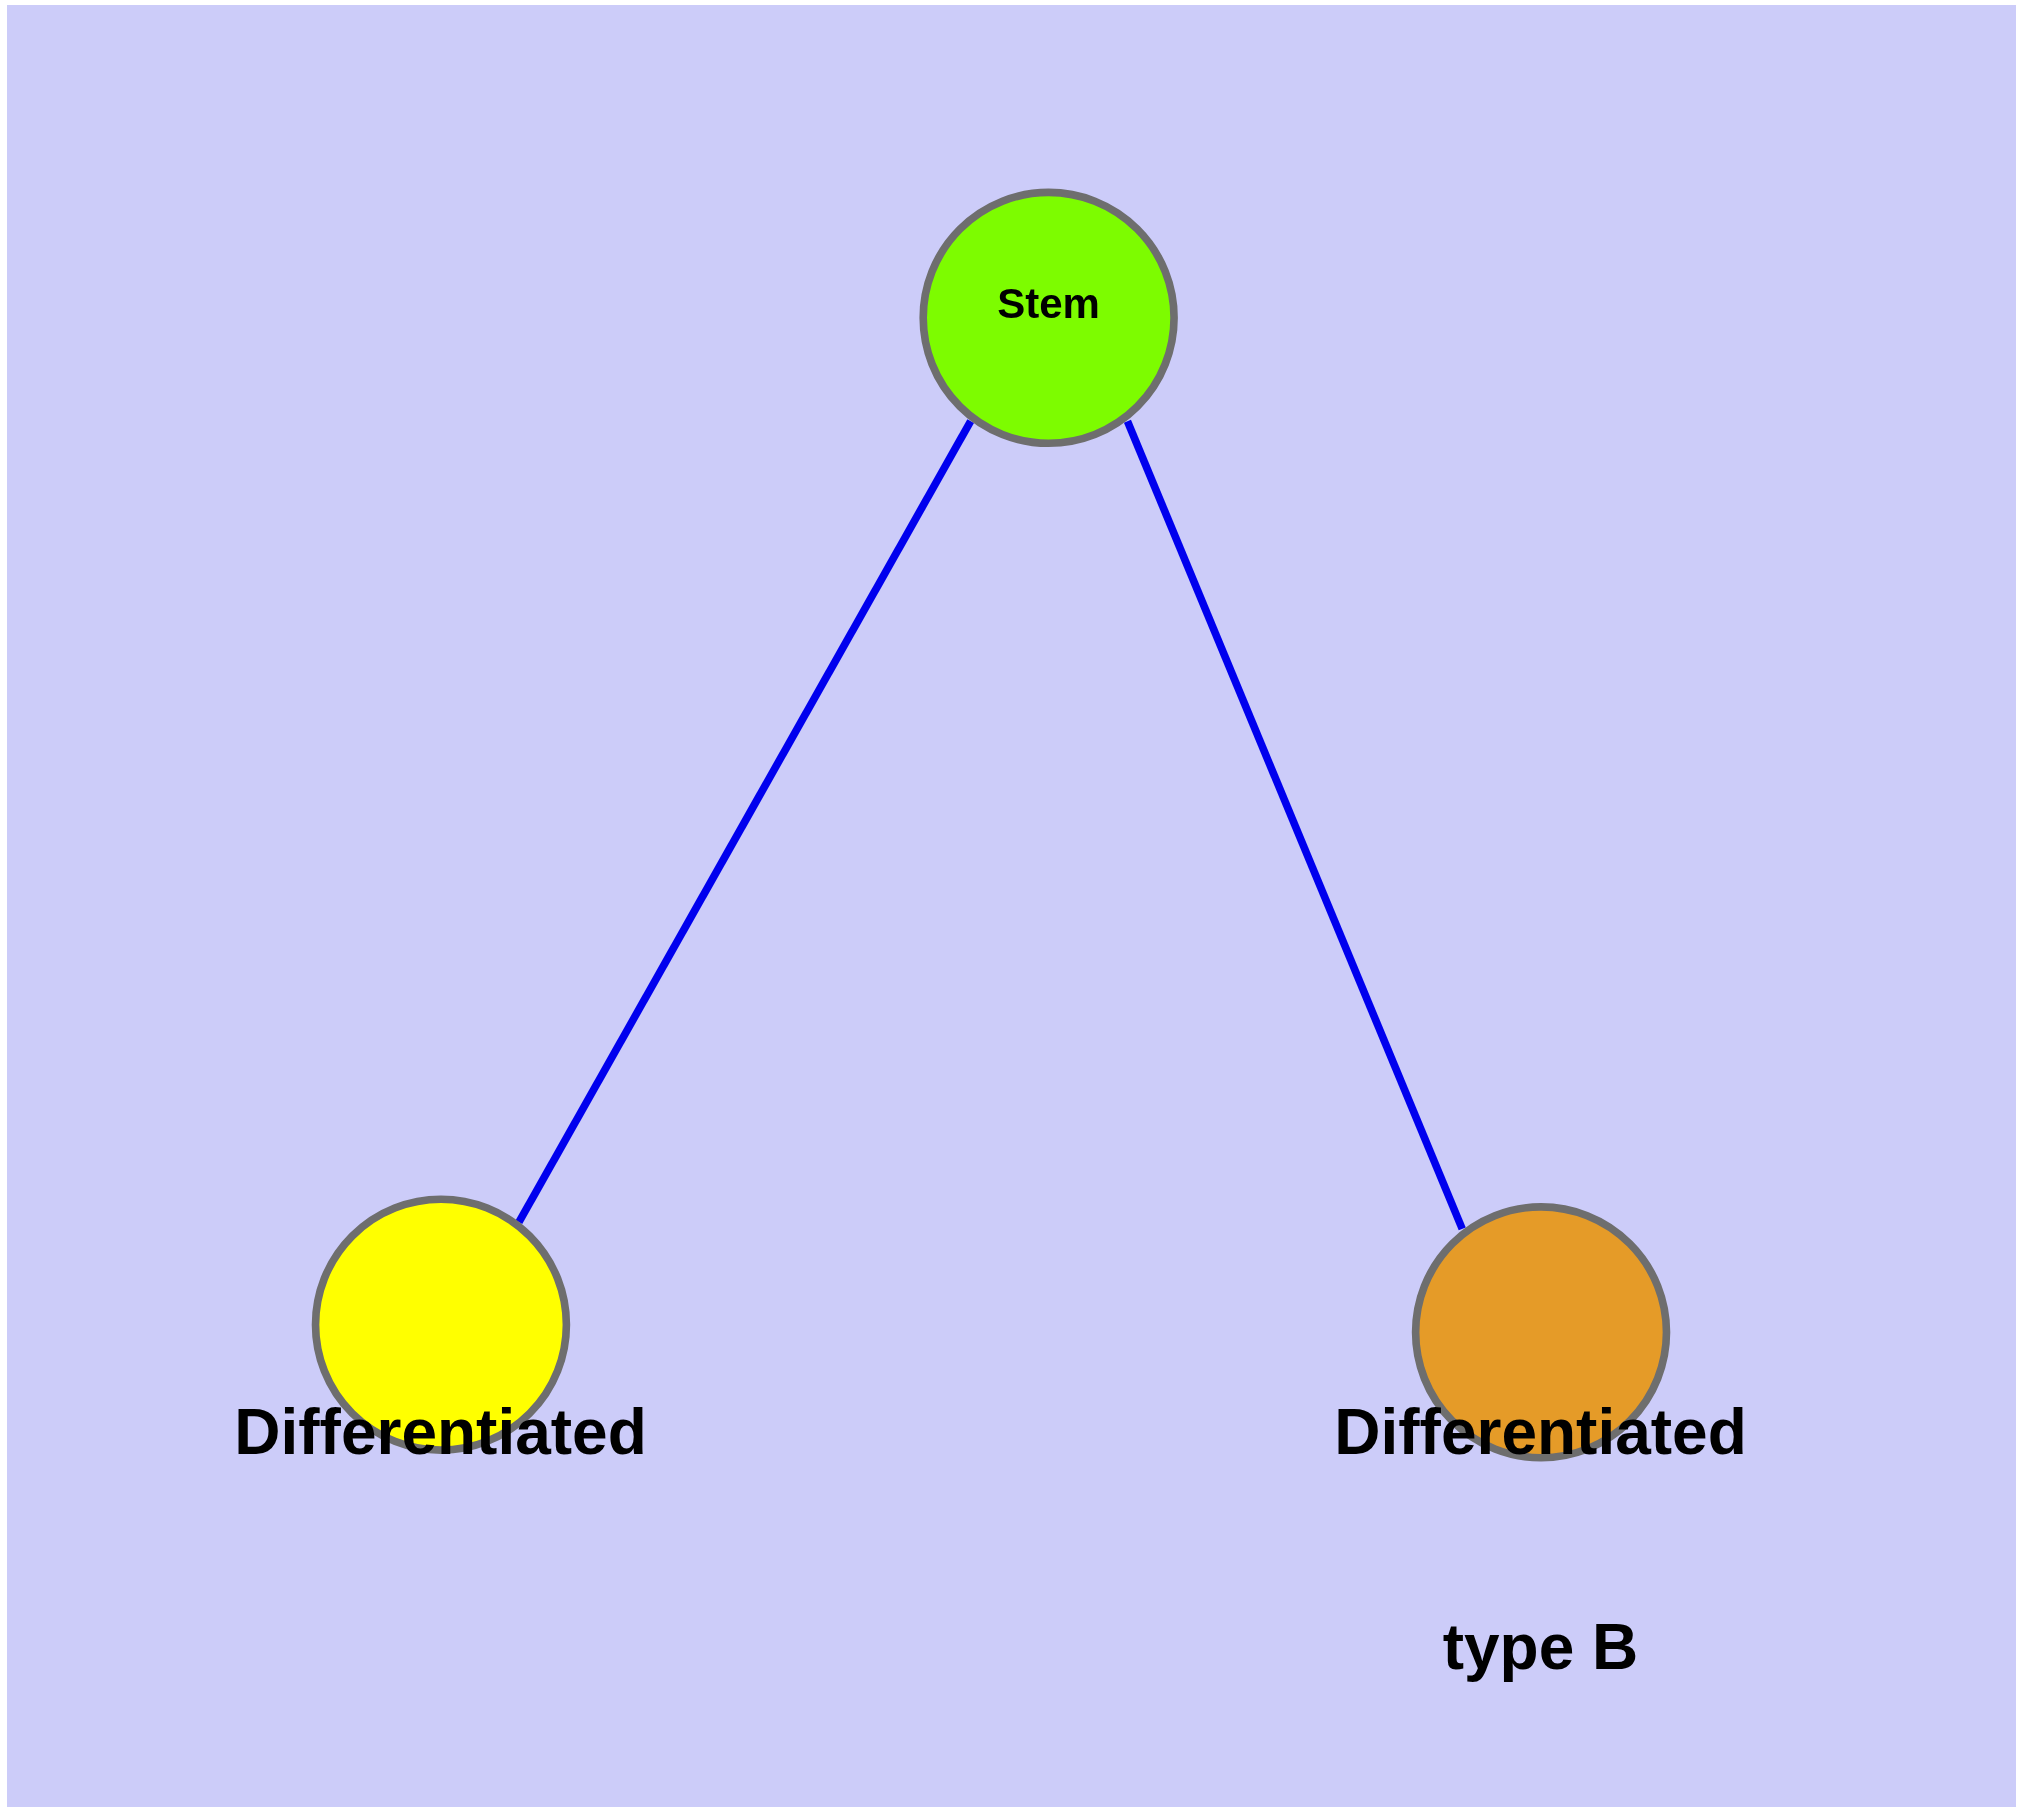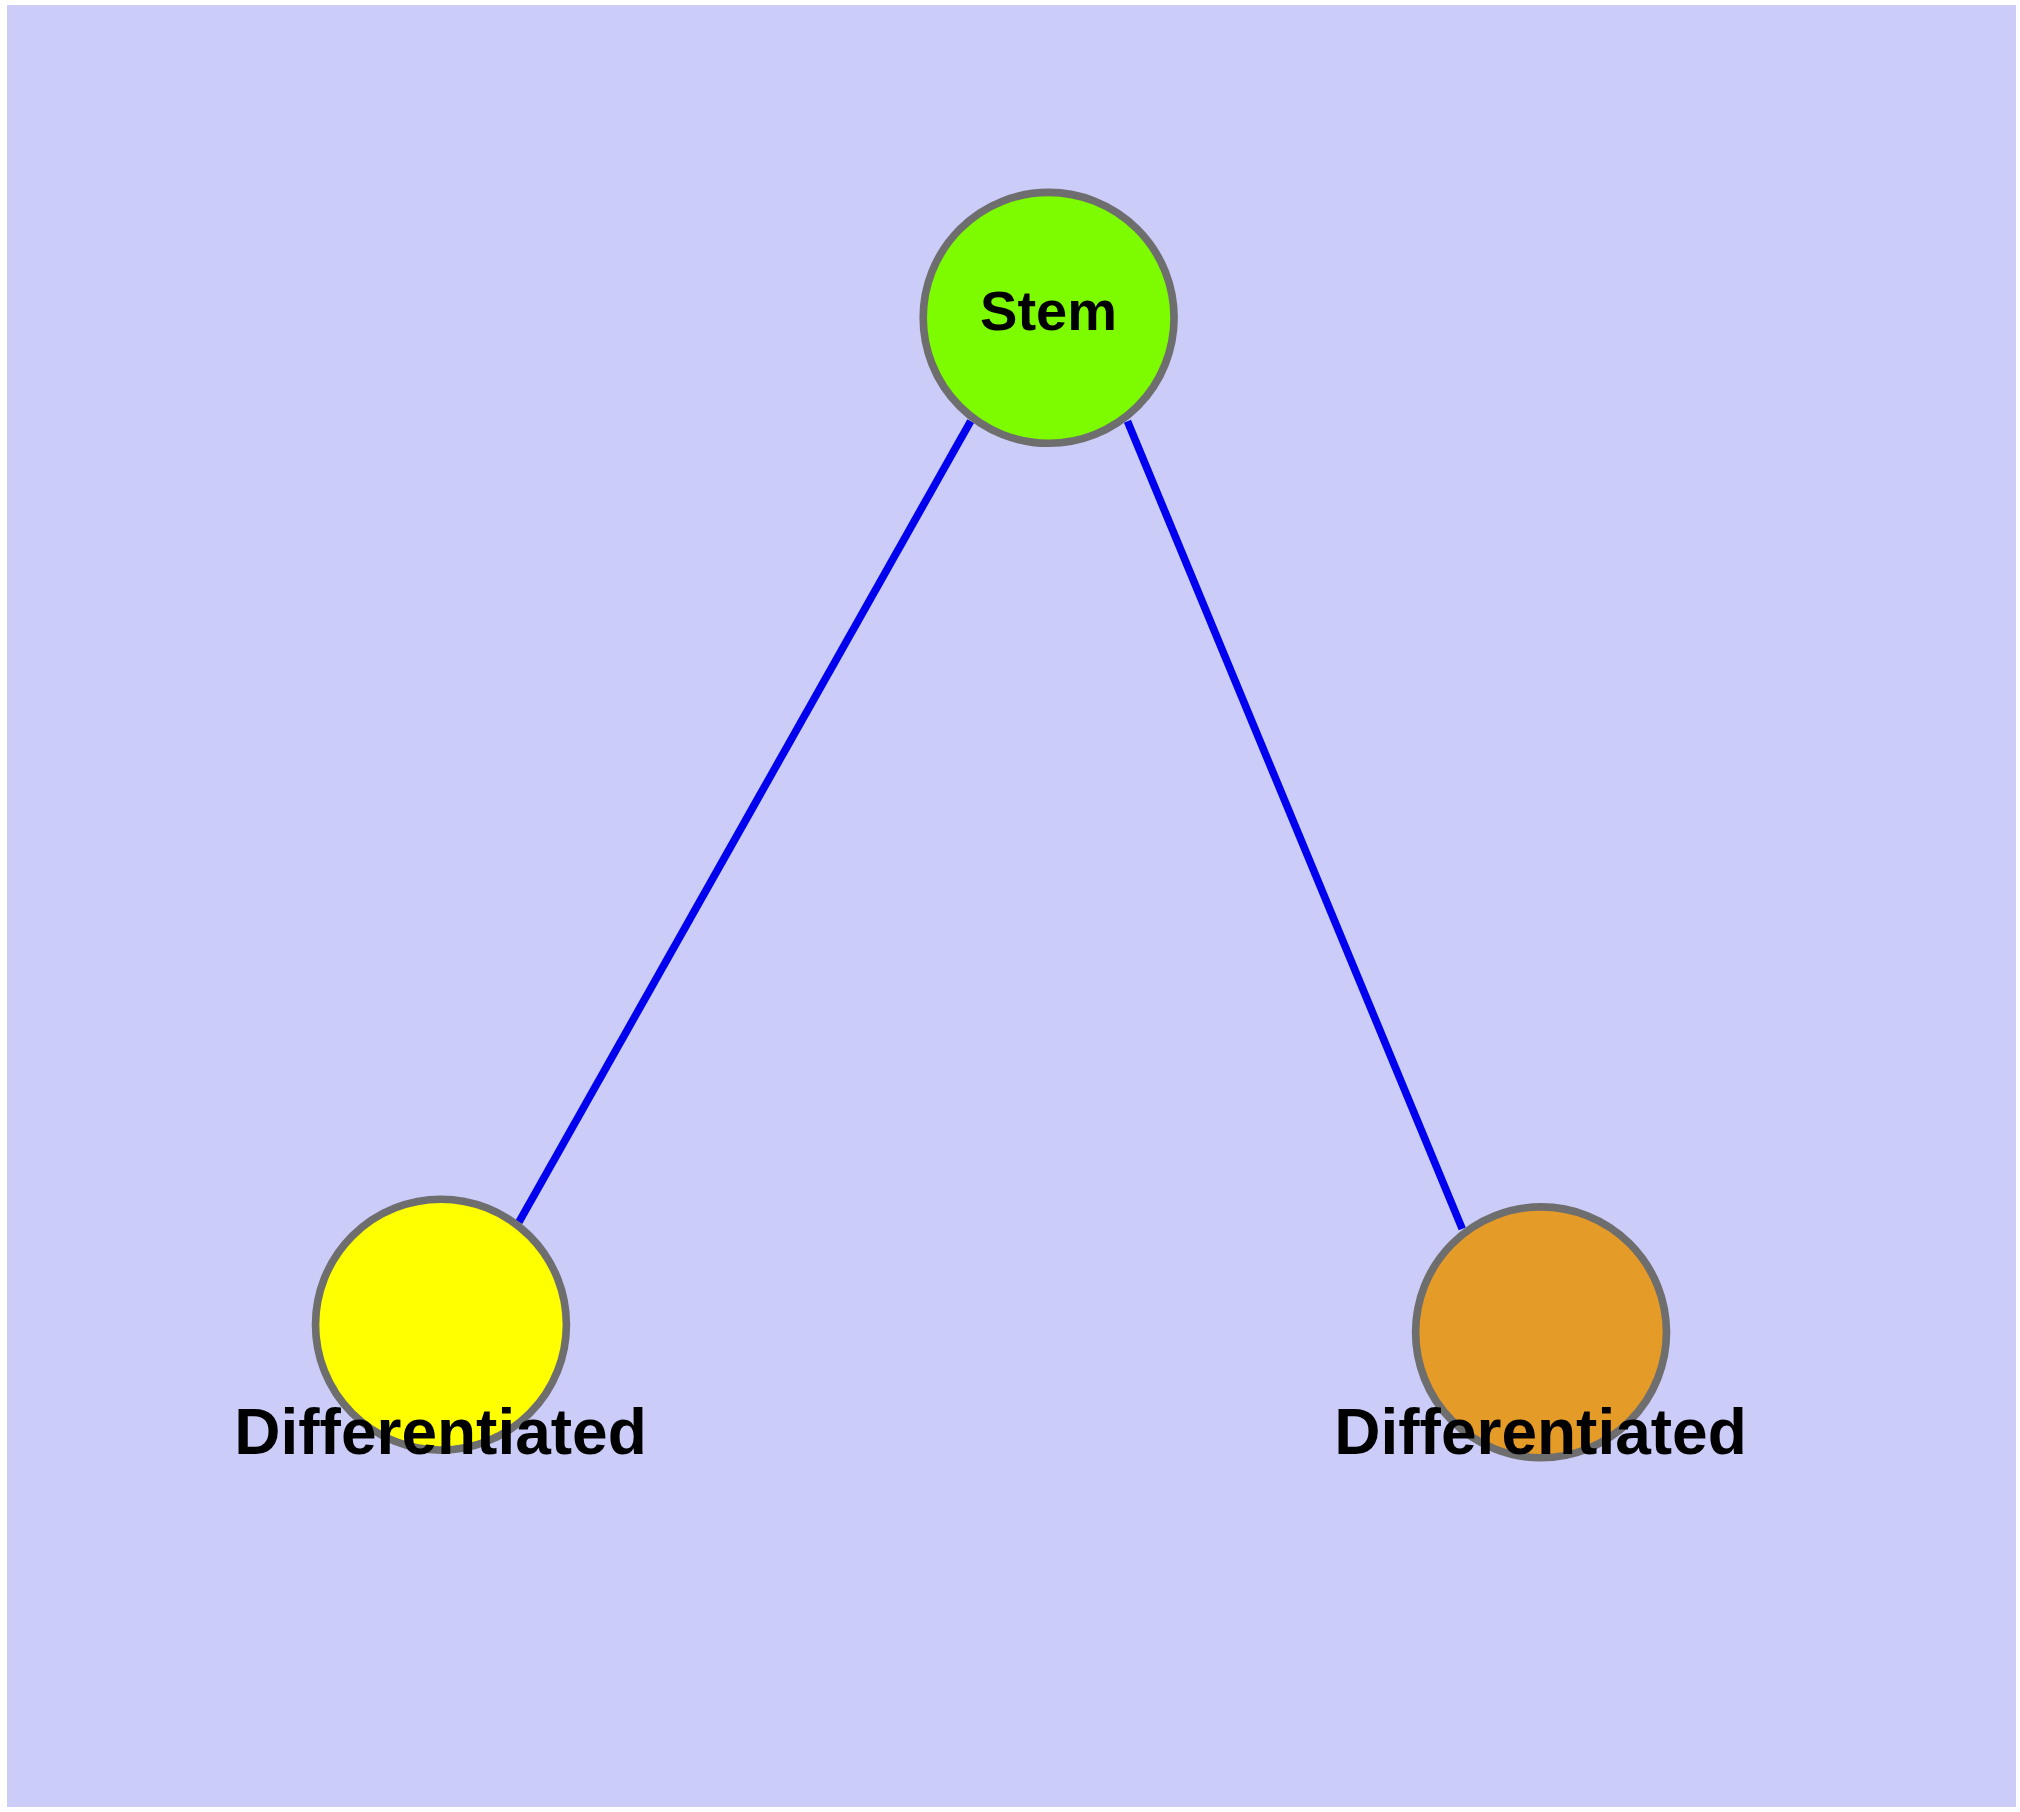"Stem" #label-stem { font-size: 56px -> 42px }
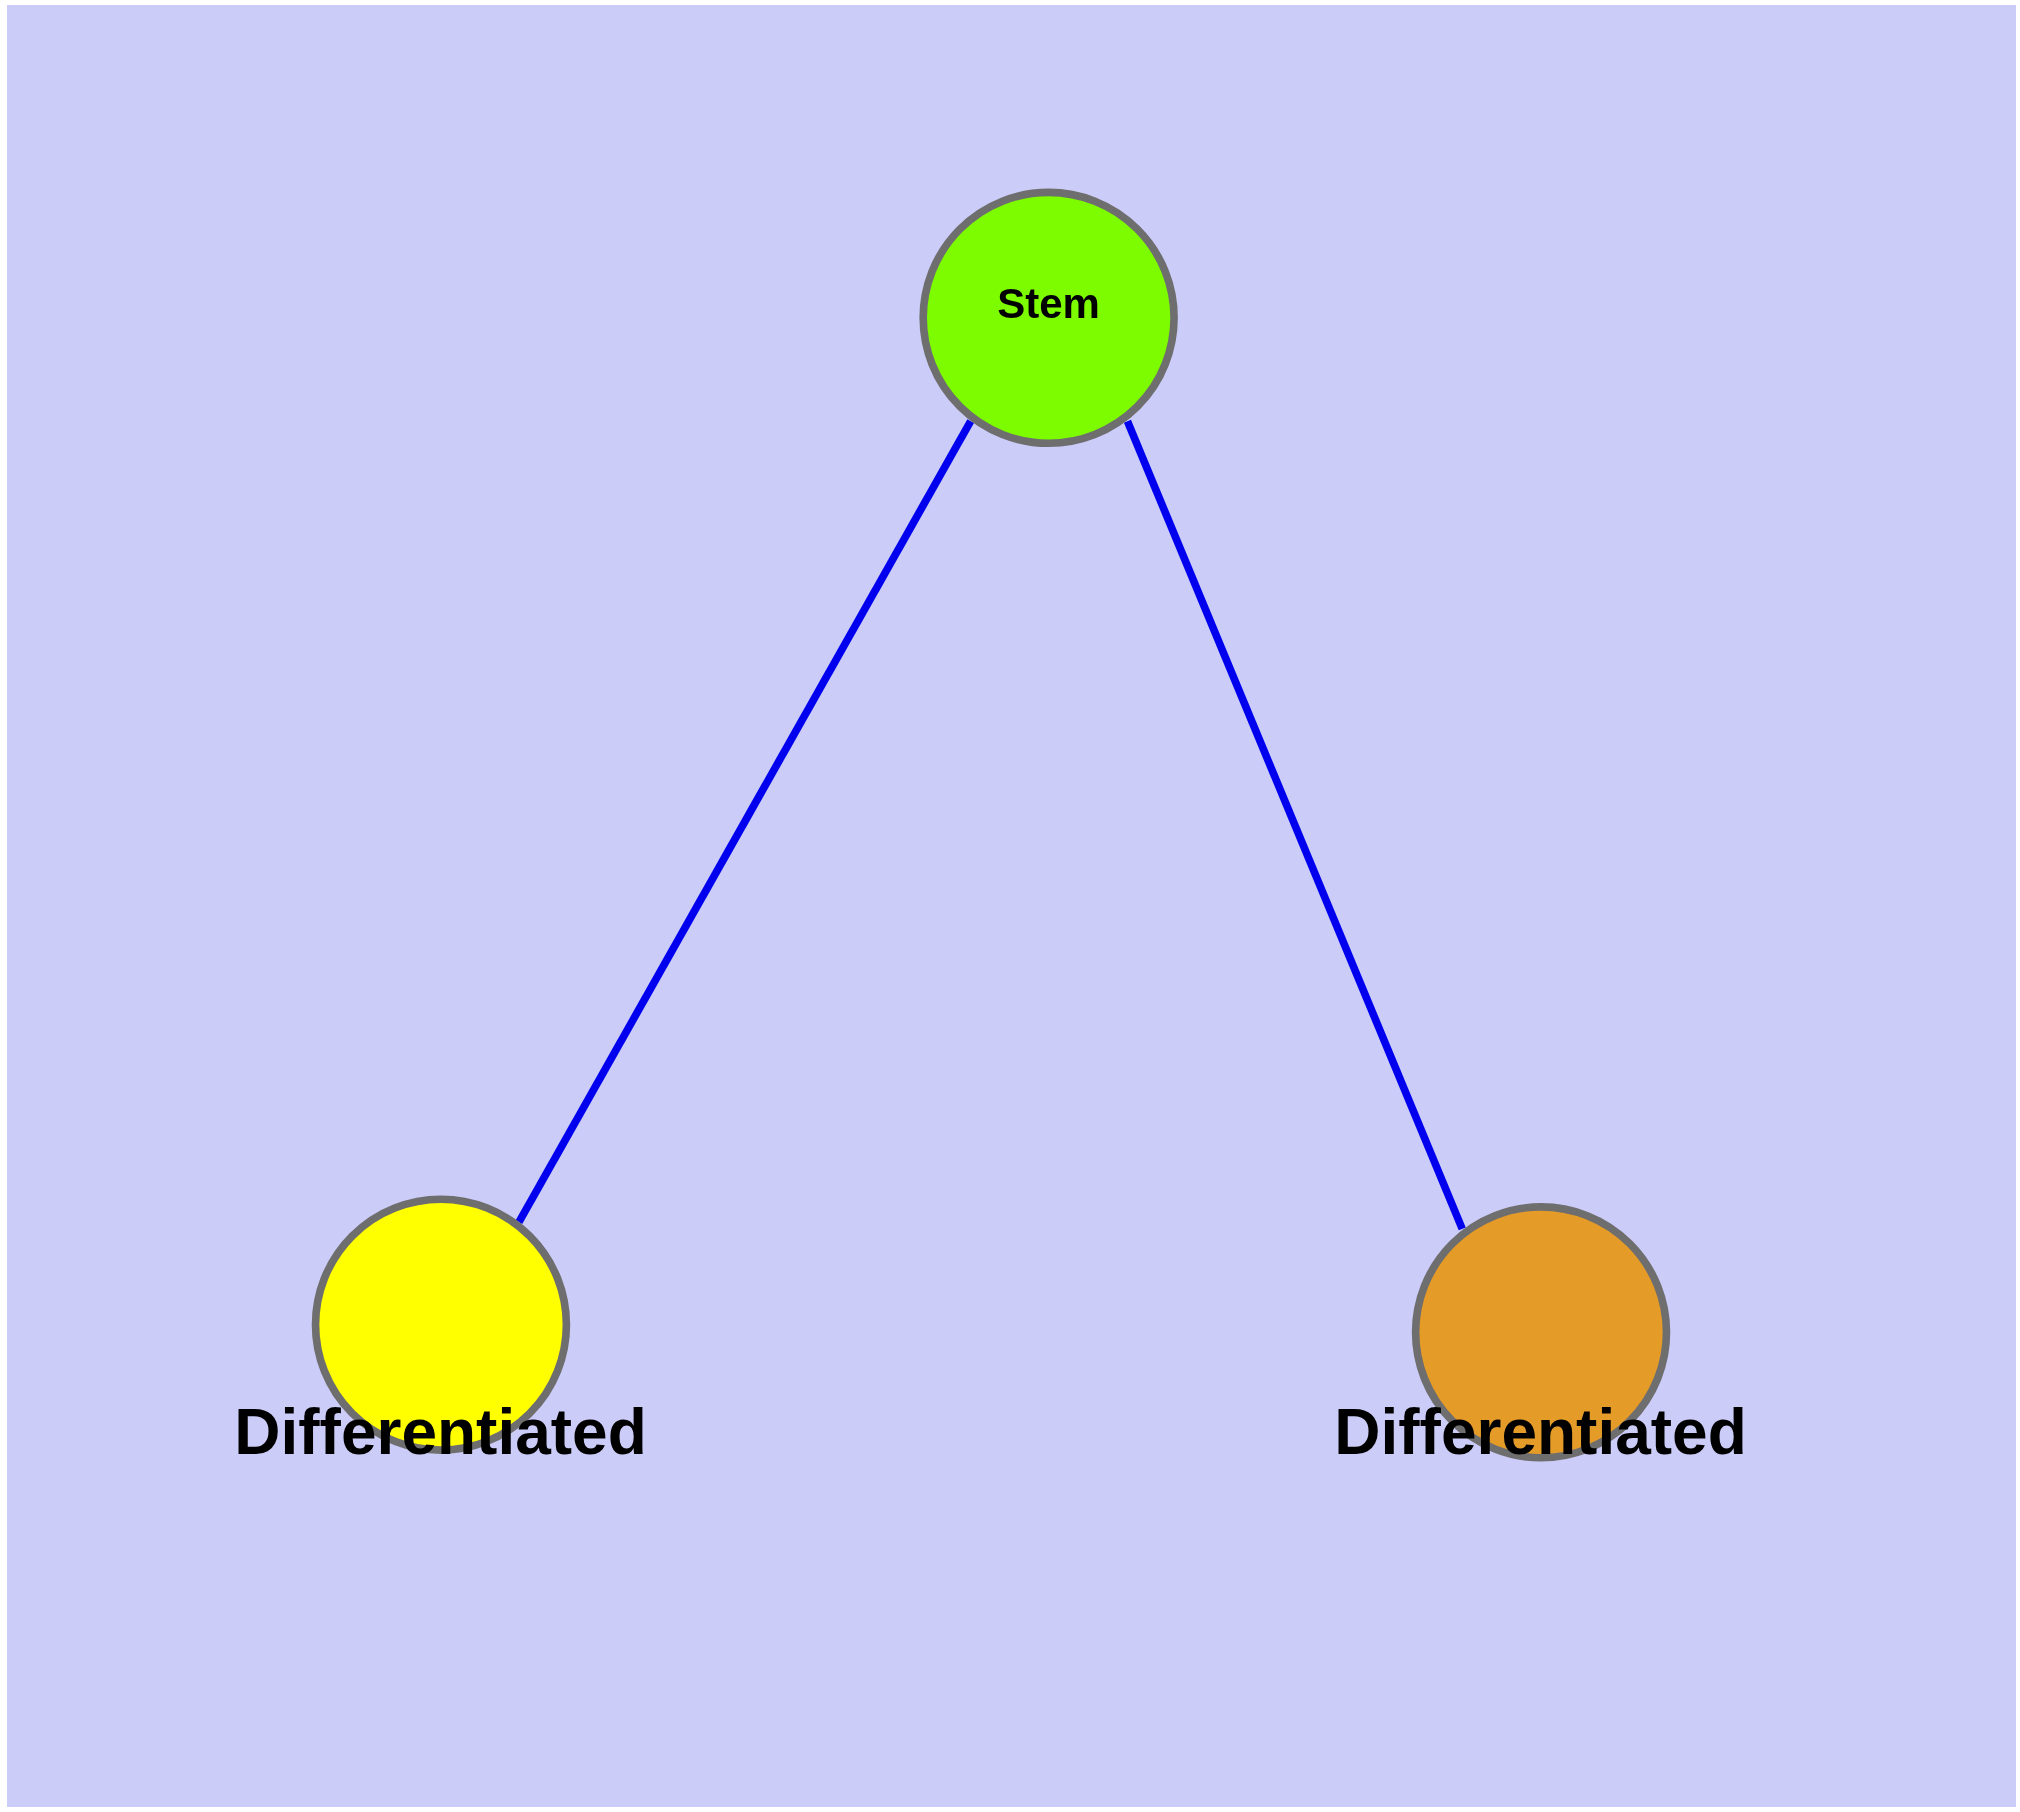"type B" div { html: none -> <div>type B</div> }
